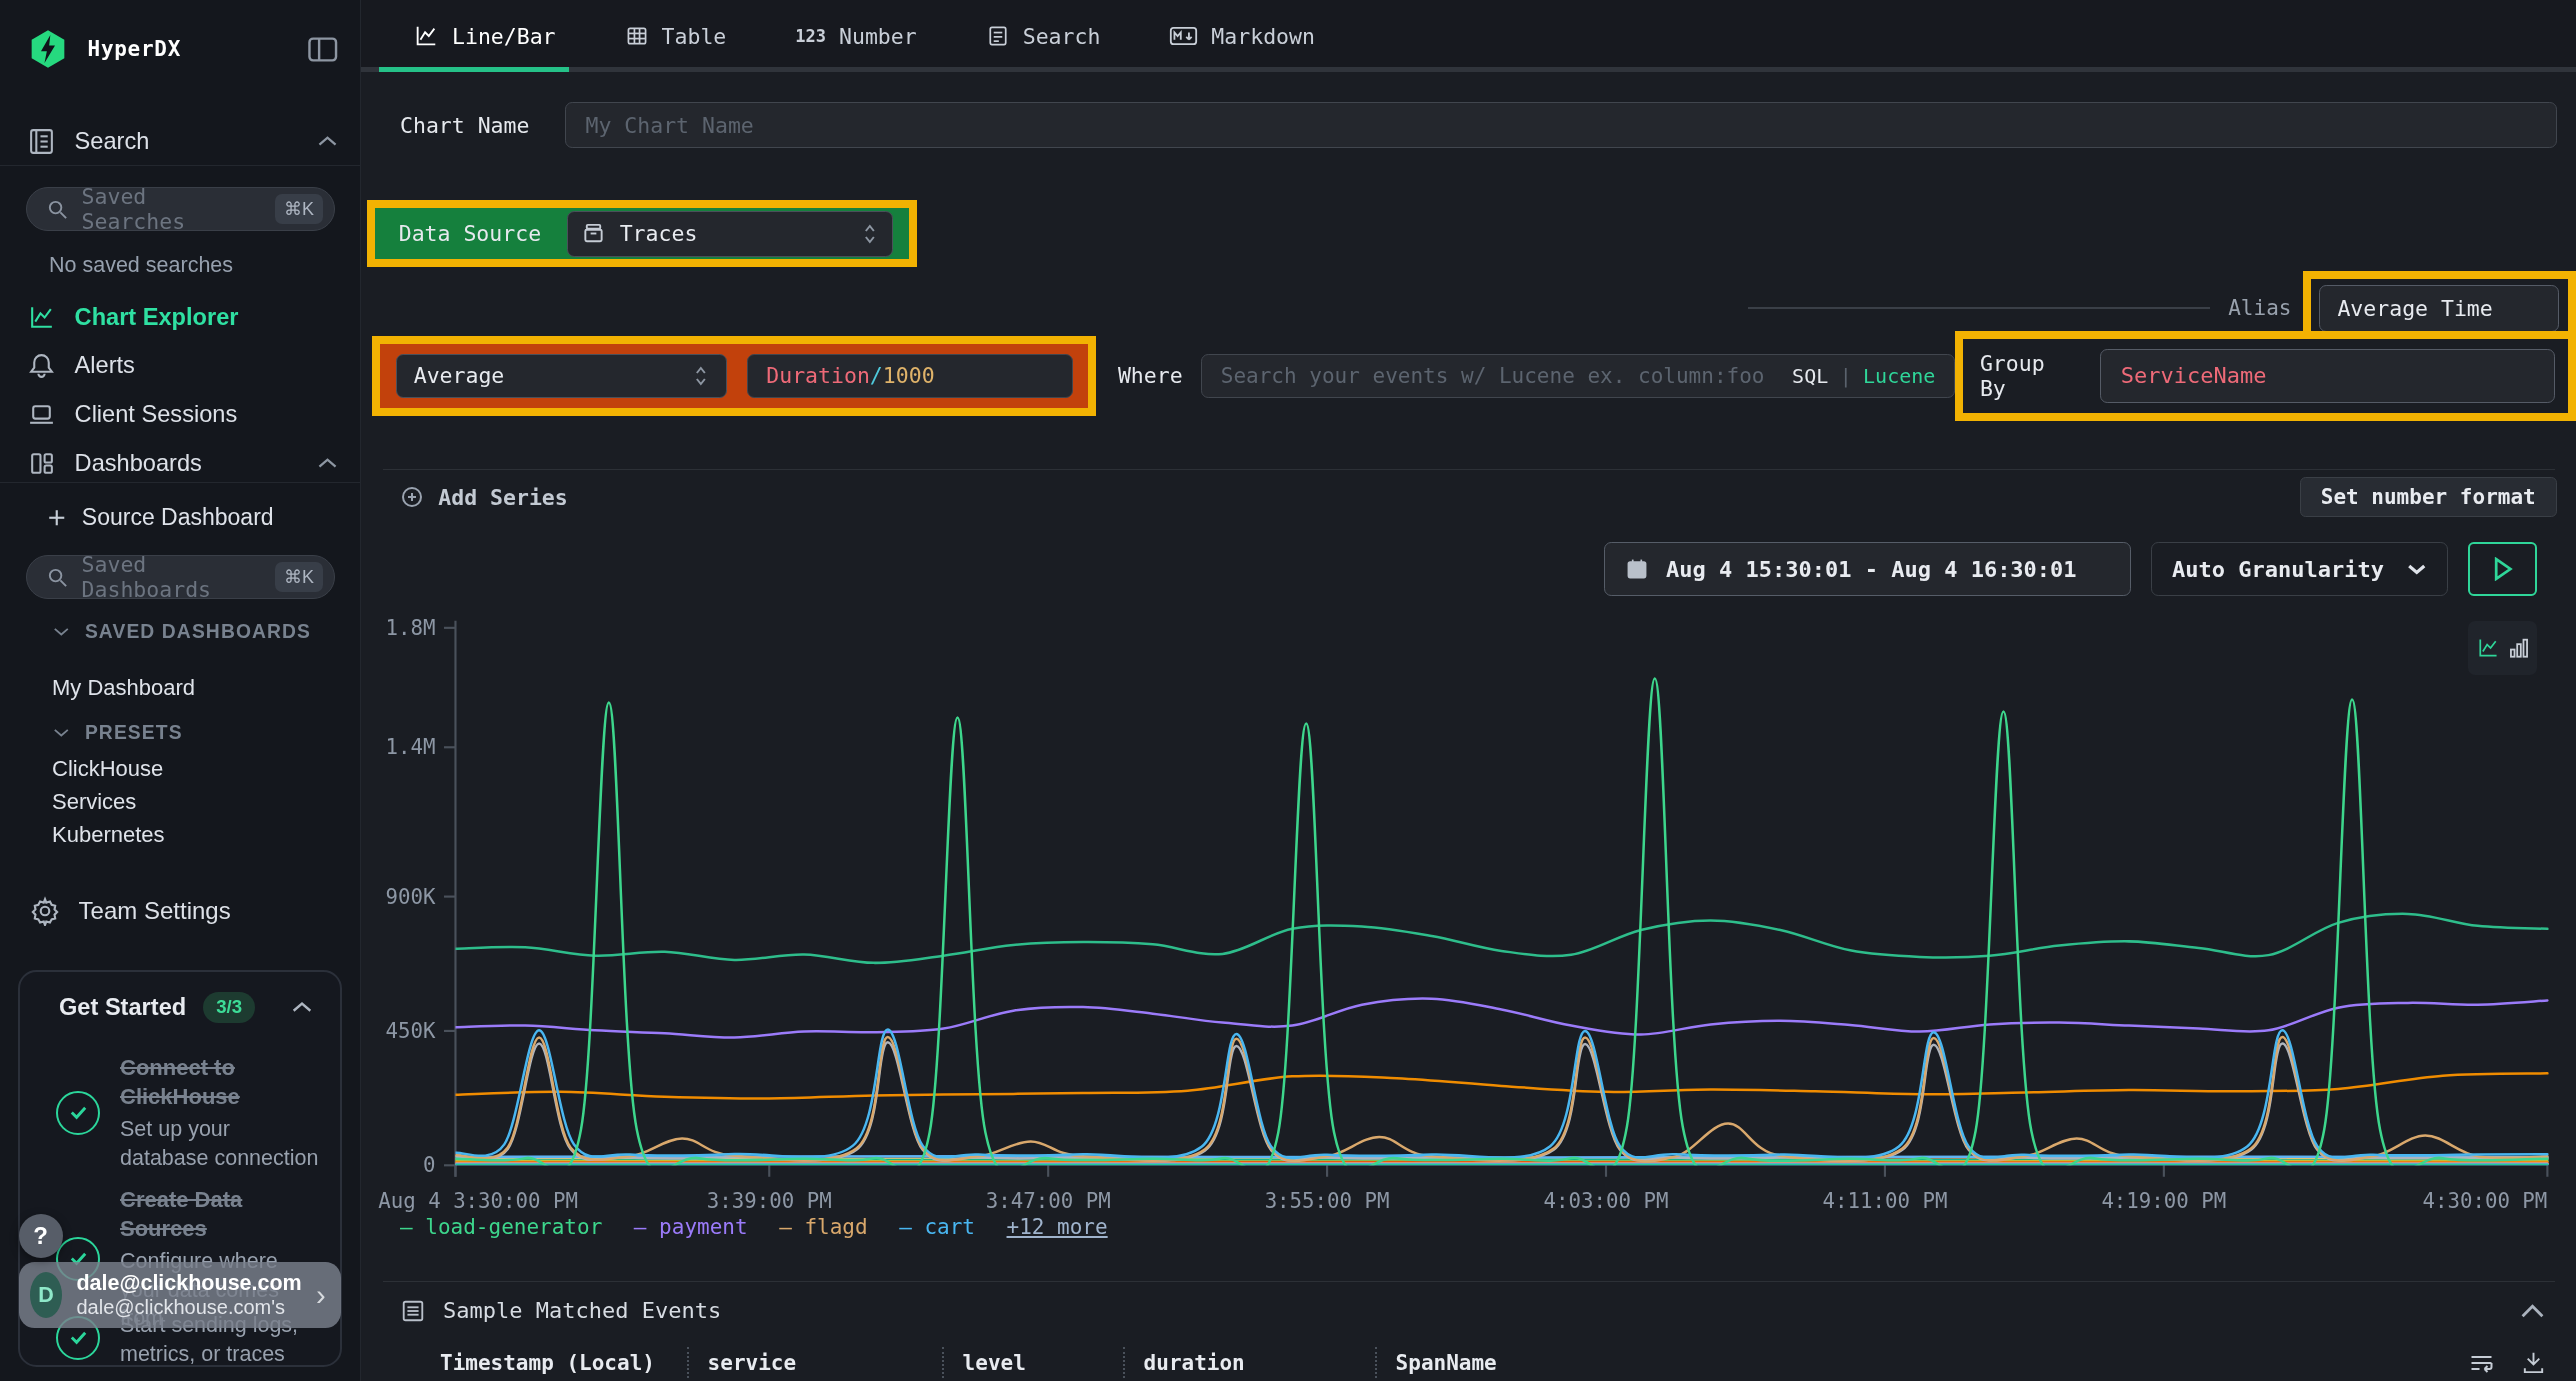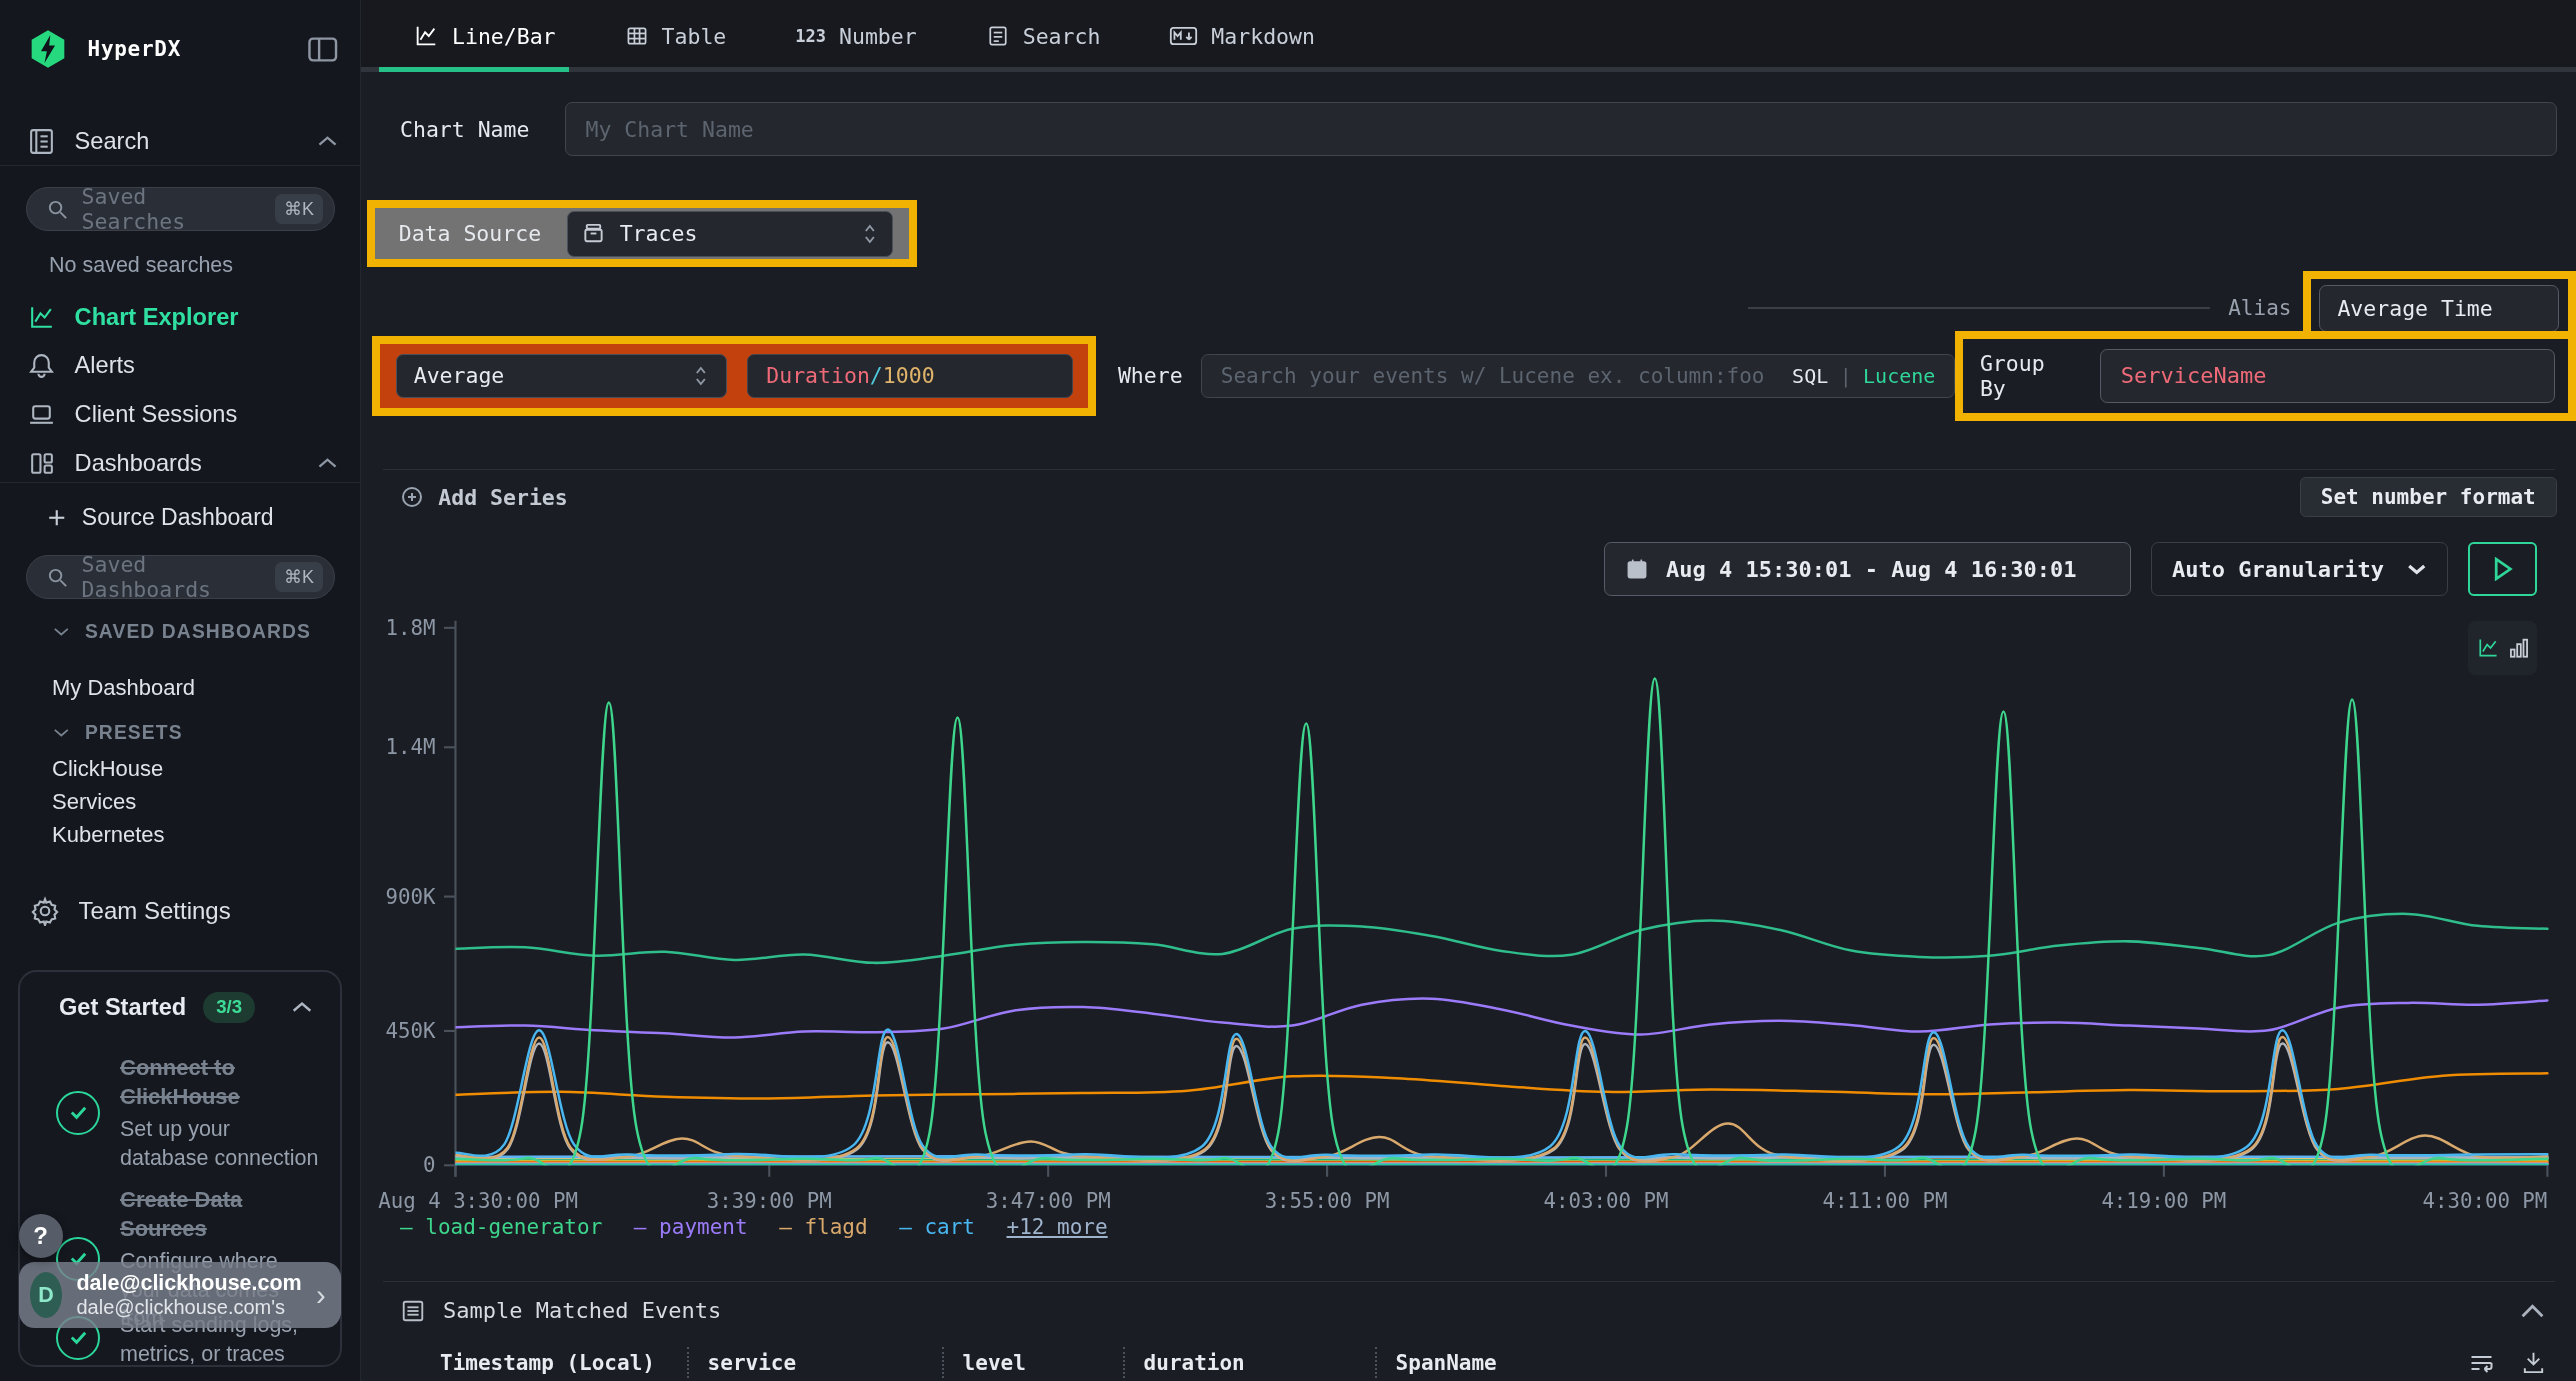"My Chart Name" div.input { height: 54px -> 46px }
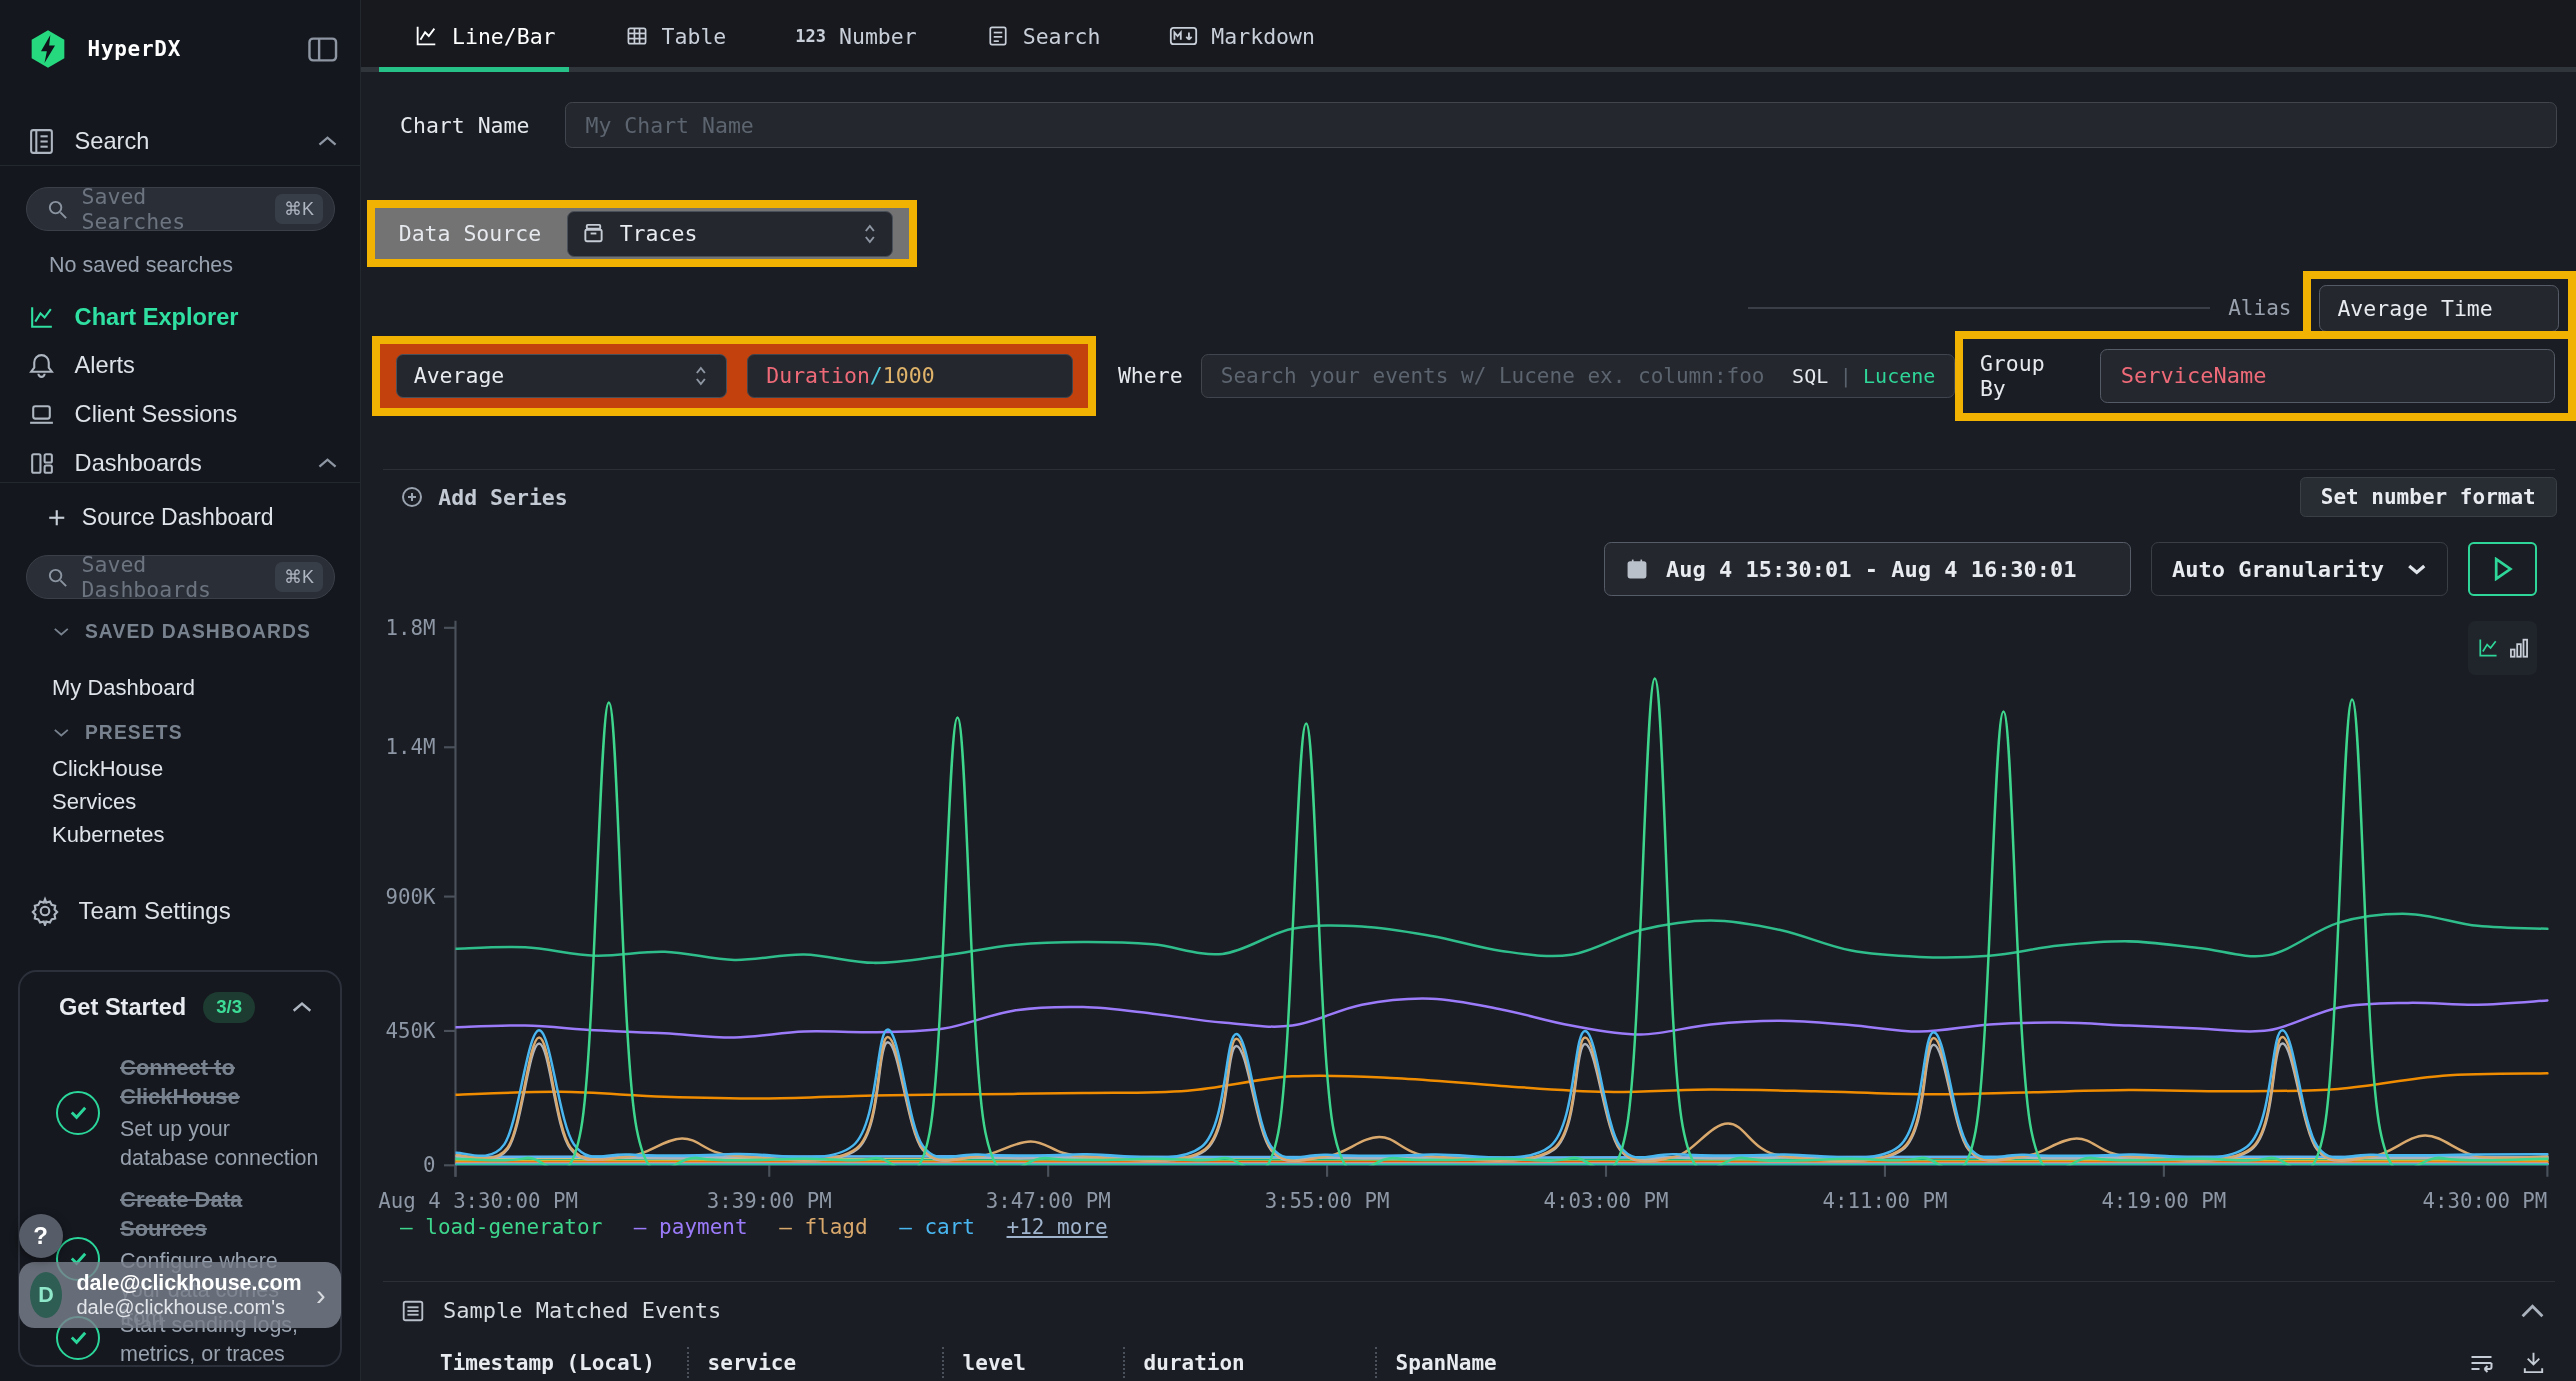"Data Source" div.abs { background: #737373 -> #15803d }
